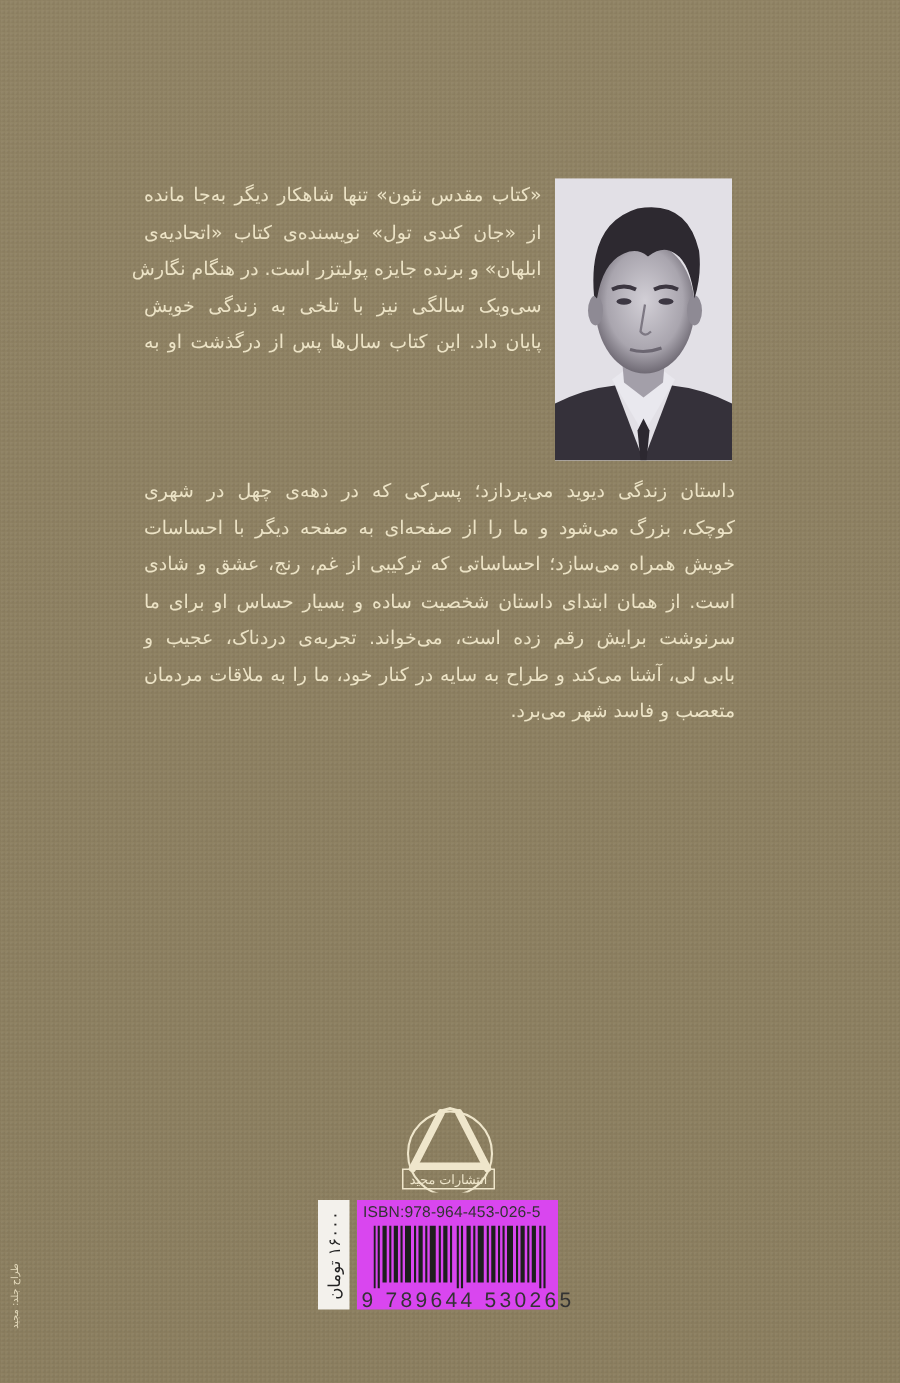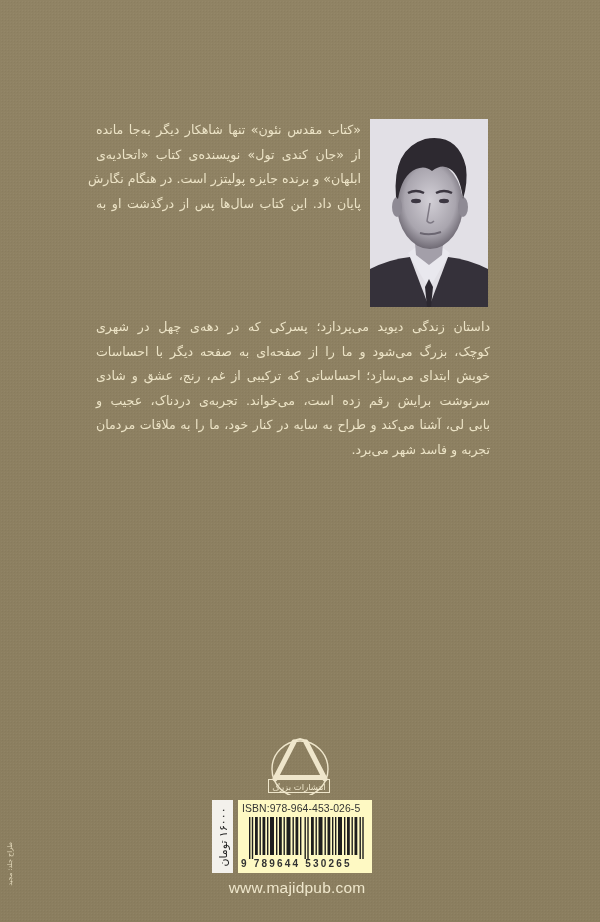"سی‌ویک سالگی نیز با تلخی" span.line { html: none -> <span>سی‌ویک سالگی نیز با تلخی به زندگی خویش</span> }
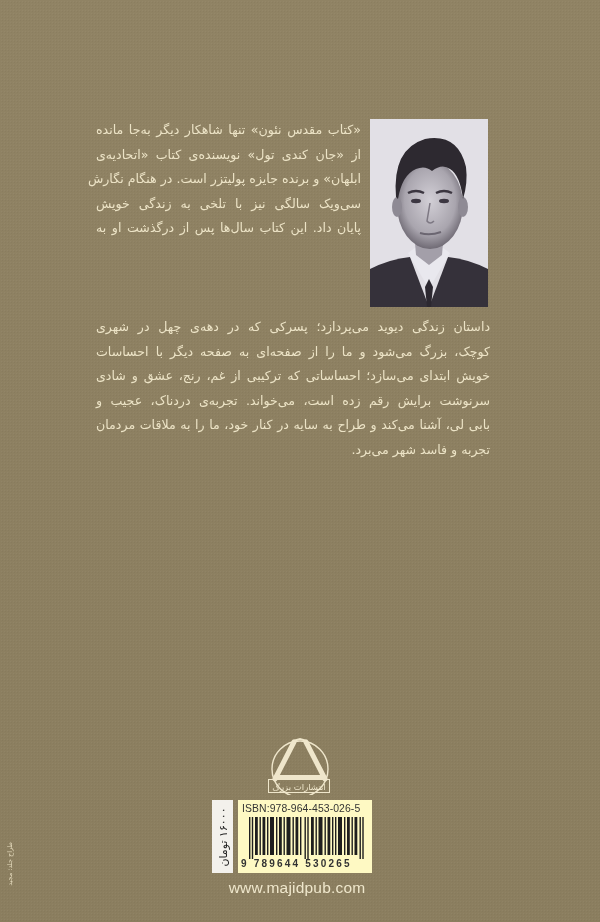"خویش ابتدای می‌سازد؛ احساساتی که" span.line { text: ابتدای -> همراه }
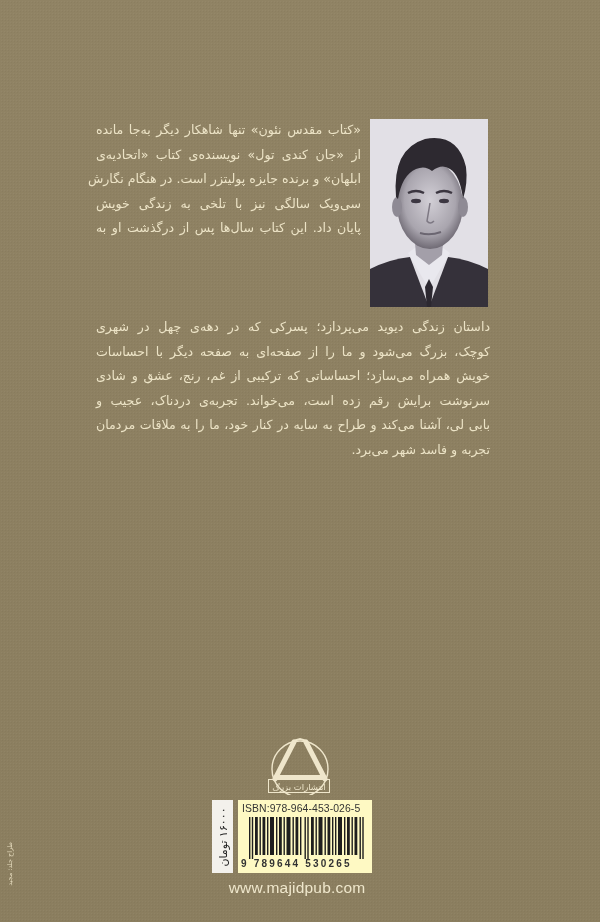"است. از همان ابتدای داستان" span.line { html: none -> <span>است. از همان ابتدای داستان شخصیت ساده و بسیار حساس او برای ما</span> }
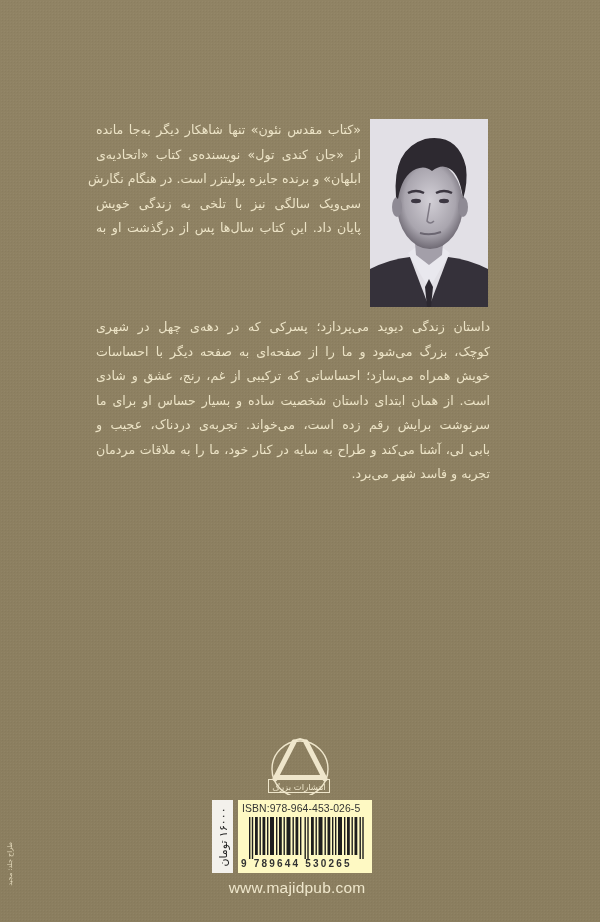"تجربه و فاسد شهر می‌برد." span.line { text: تجربه -> متعصب }
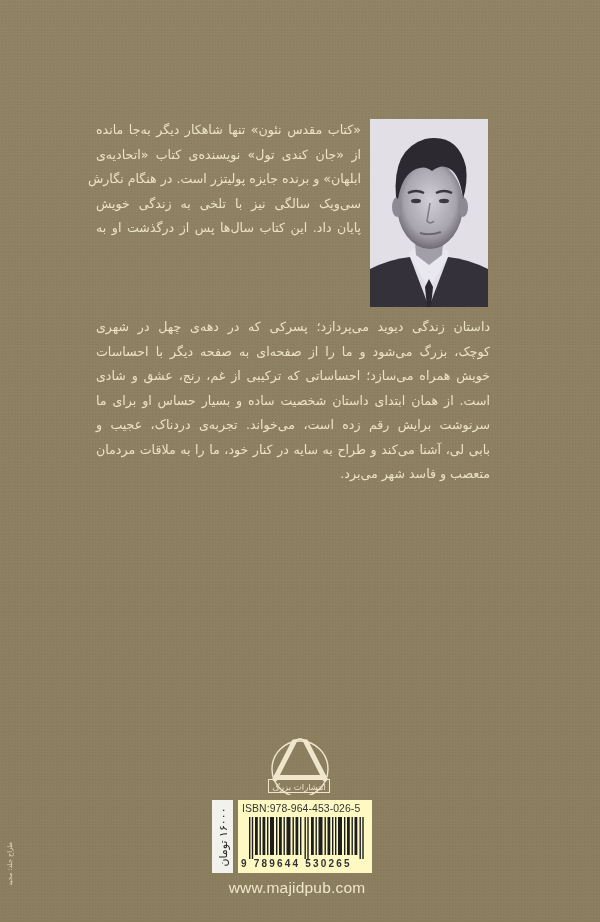"انتشارات بزرگ" div.logo-label { text: بزرگ -> مجید }
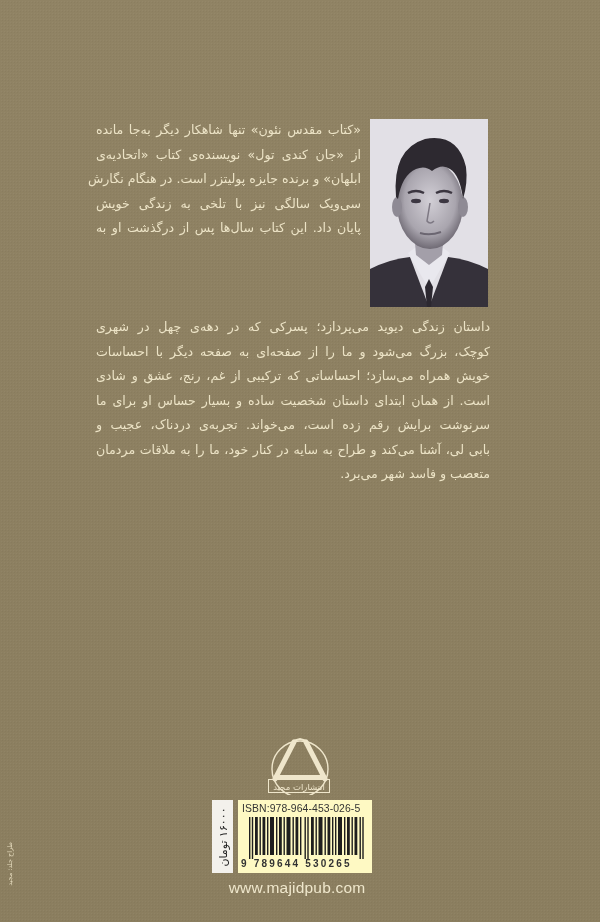"ISBN:978-964-453-026-5" .barcode-box { background: #fef9c3 -> #d946ef }
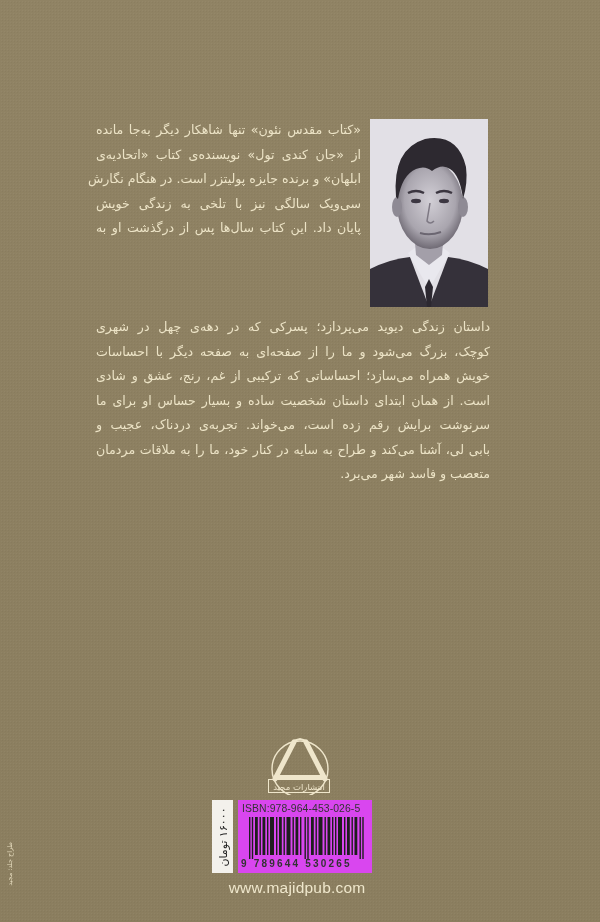"9 789644 530265" .ean { font-size: 10px -> 14px; font-weight: bold -> none }
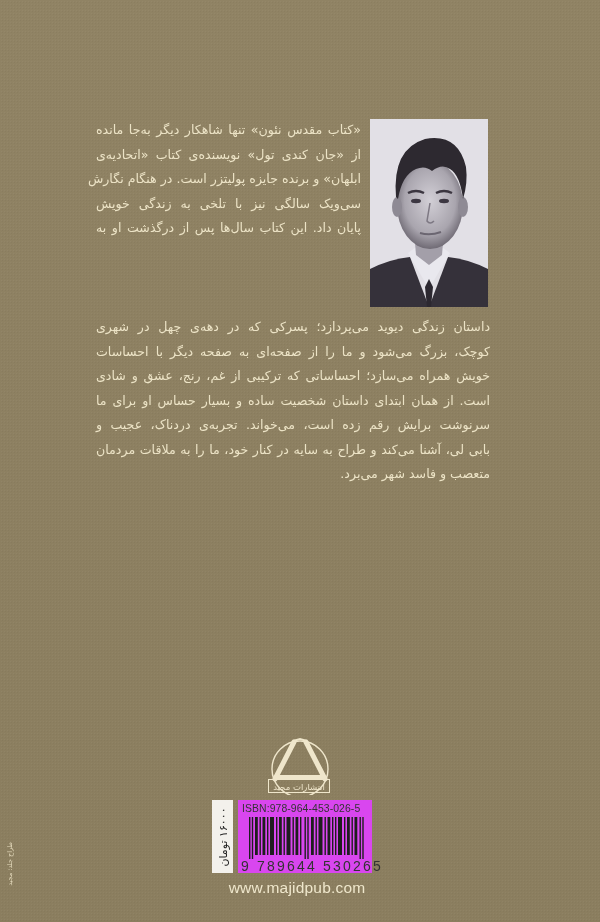"www.majidpub.com" div.website { html: <div>www.majidpub.com</div> -> none }
